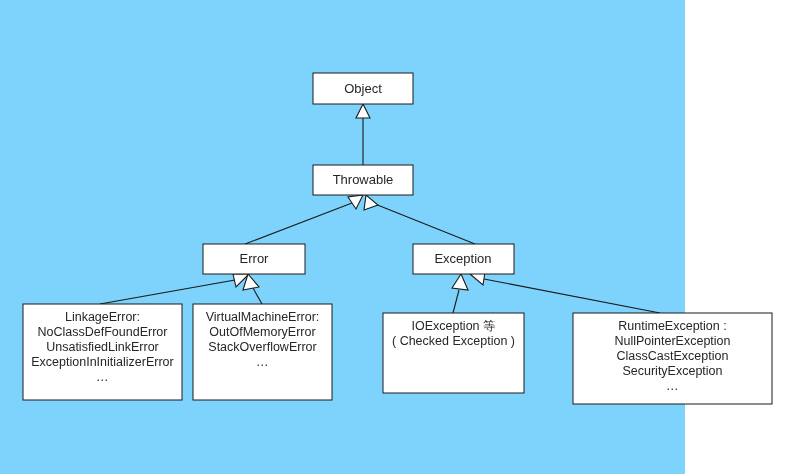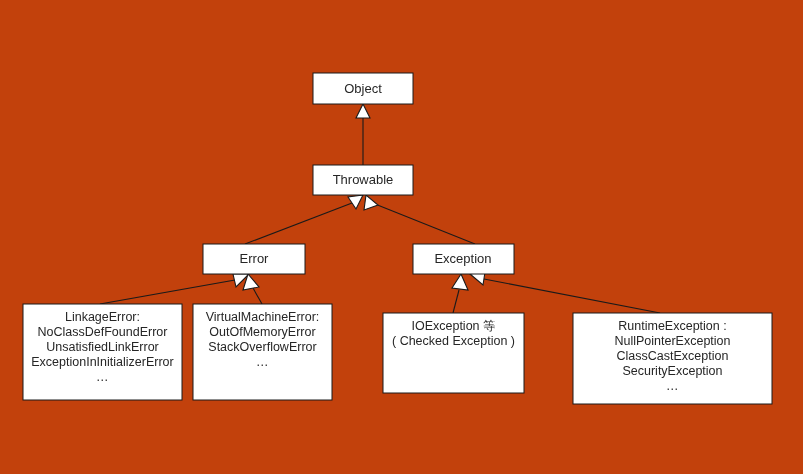"Object" #diagram-root { background: #c2410c -> #7dd3fc; width: 803px -> 685px }
